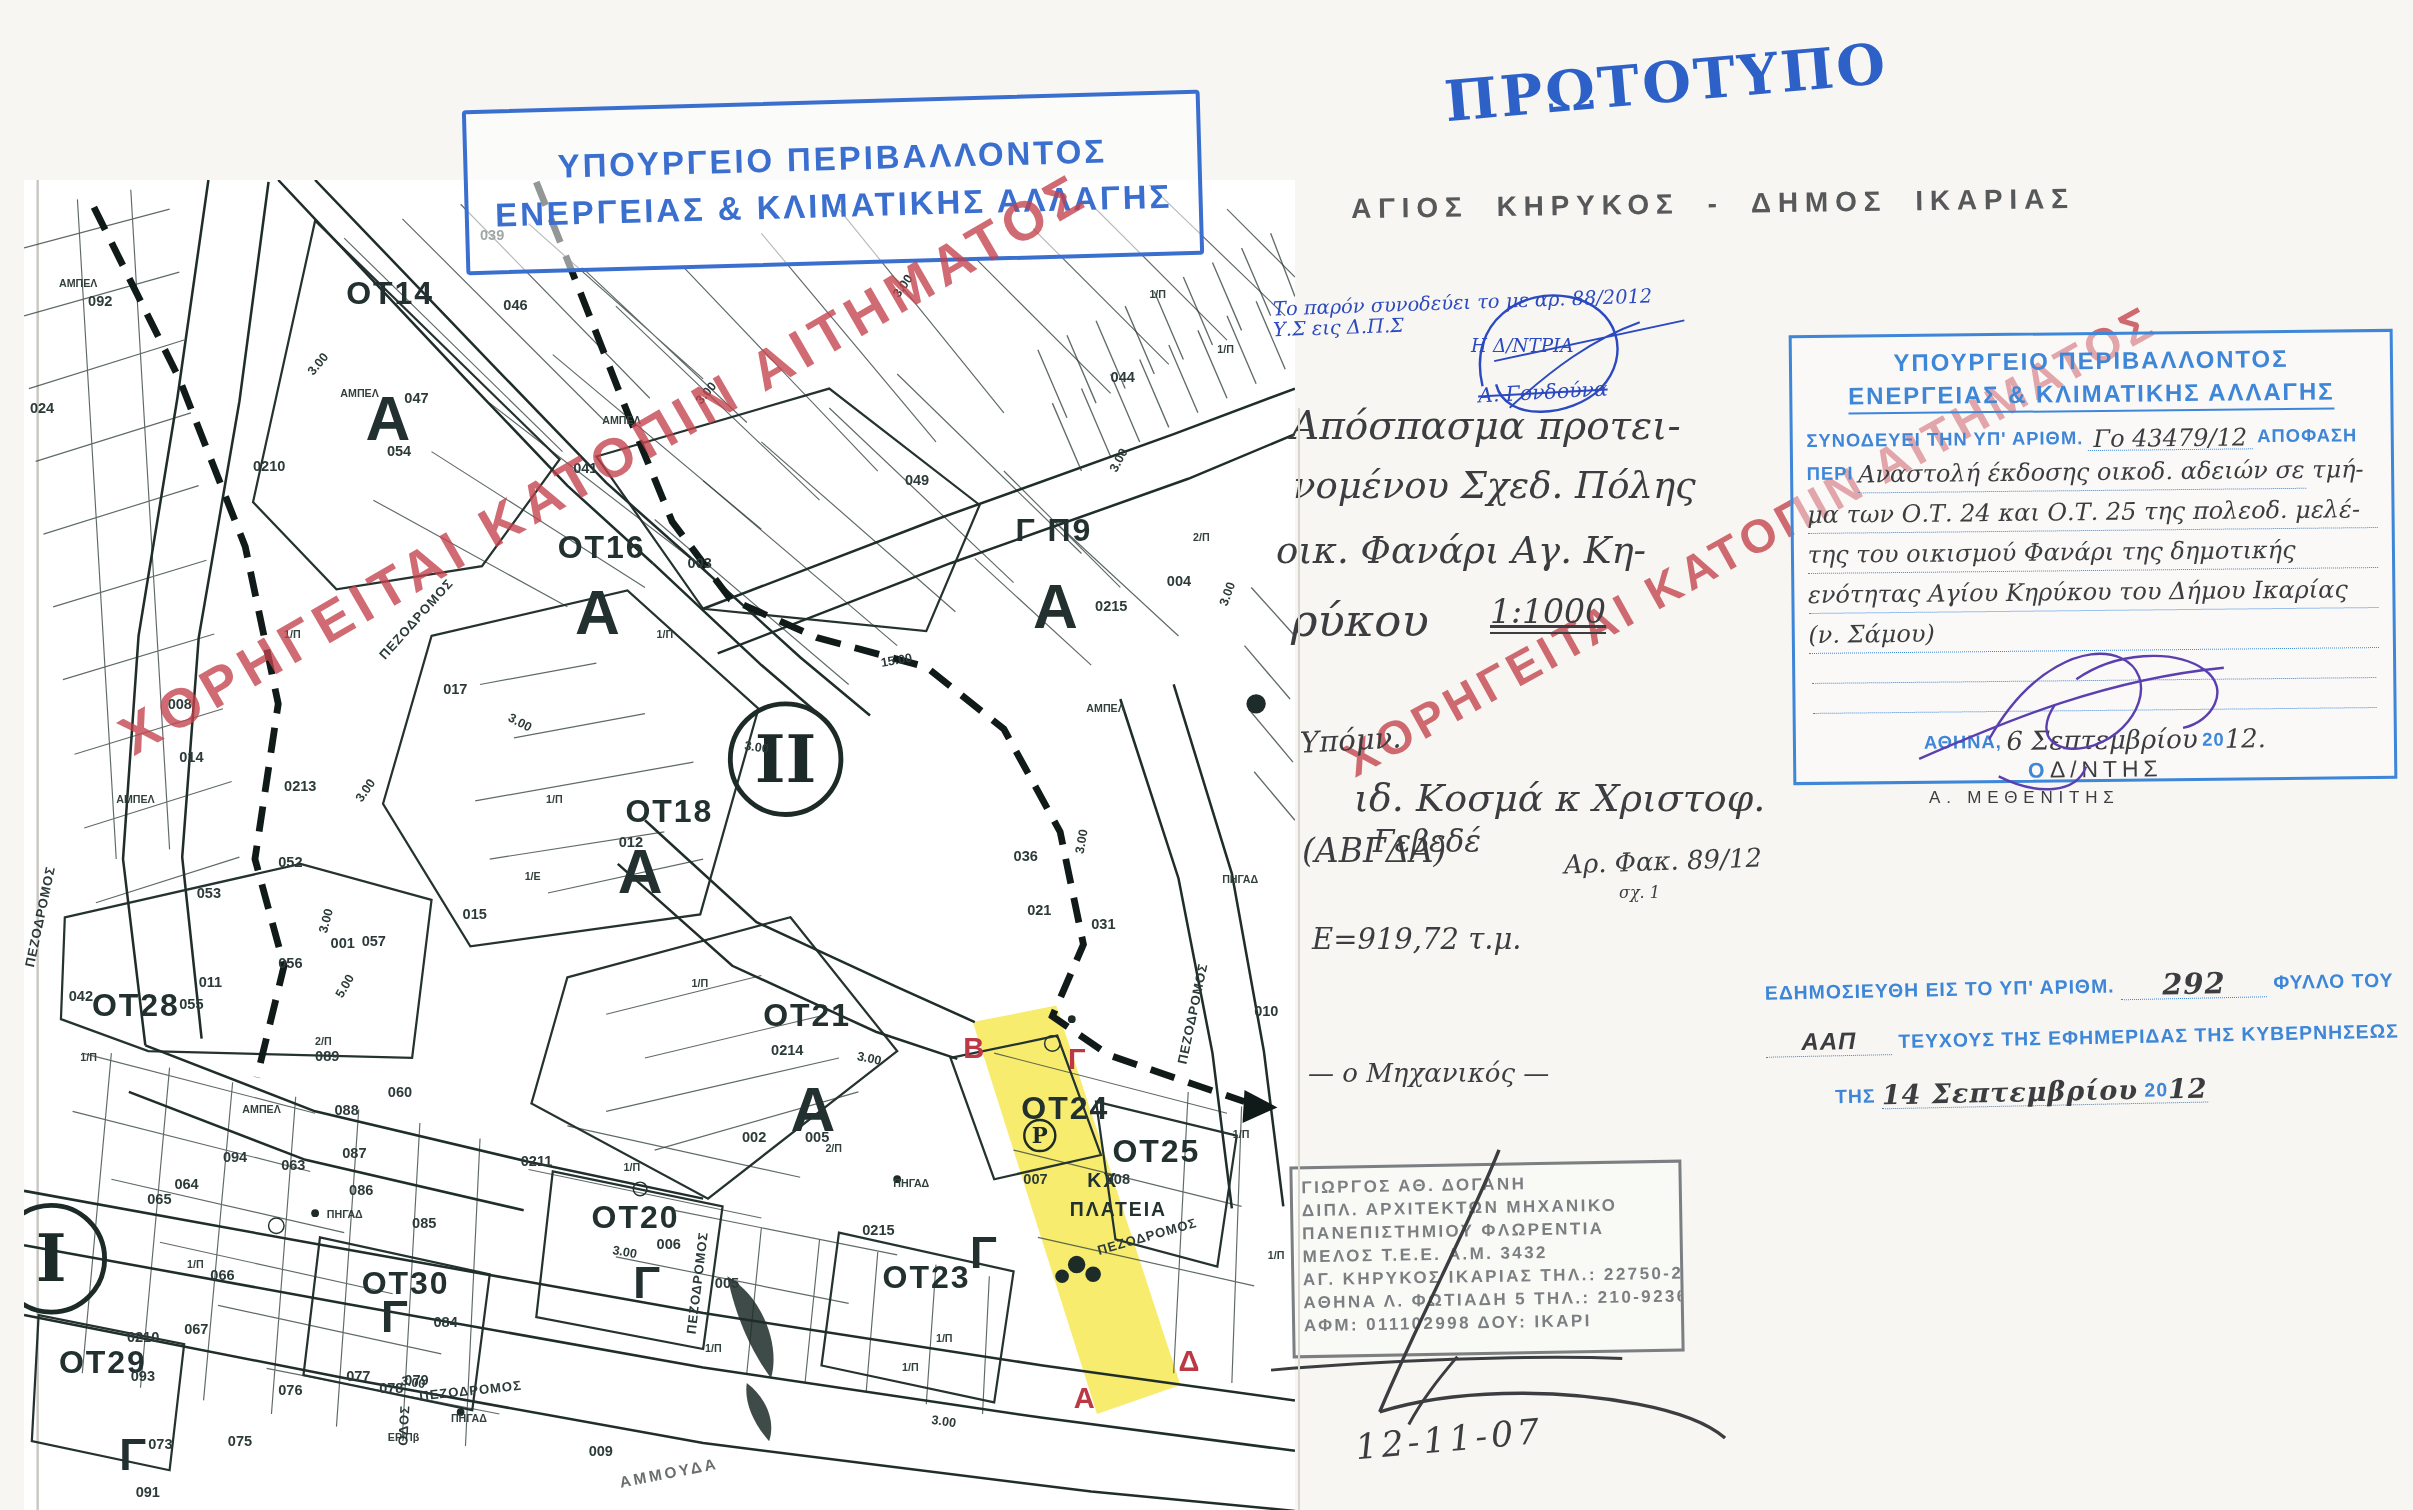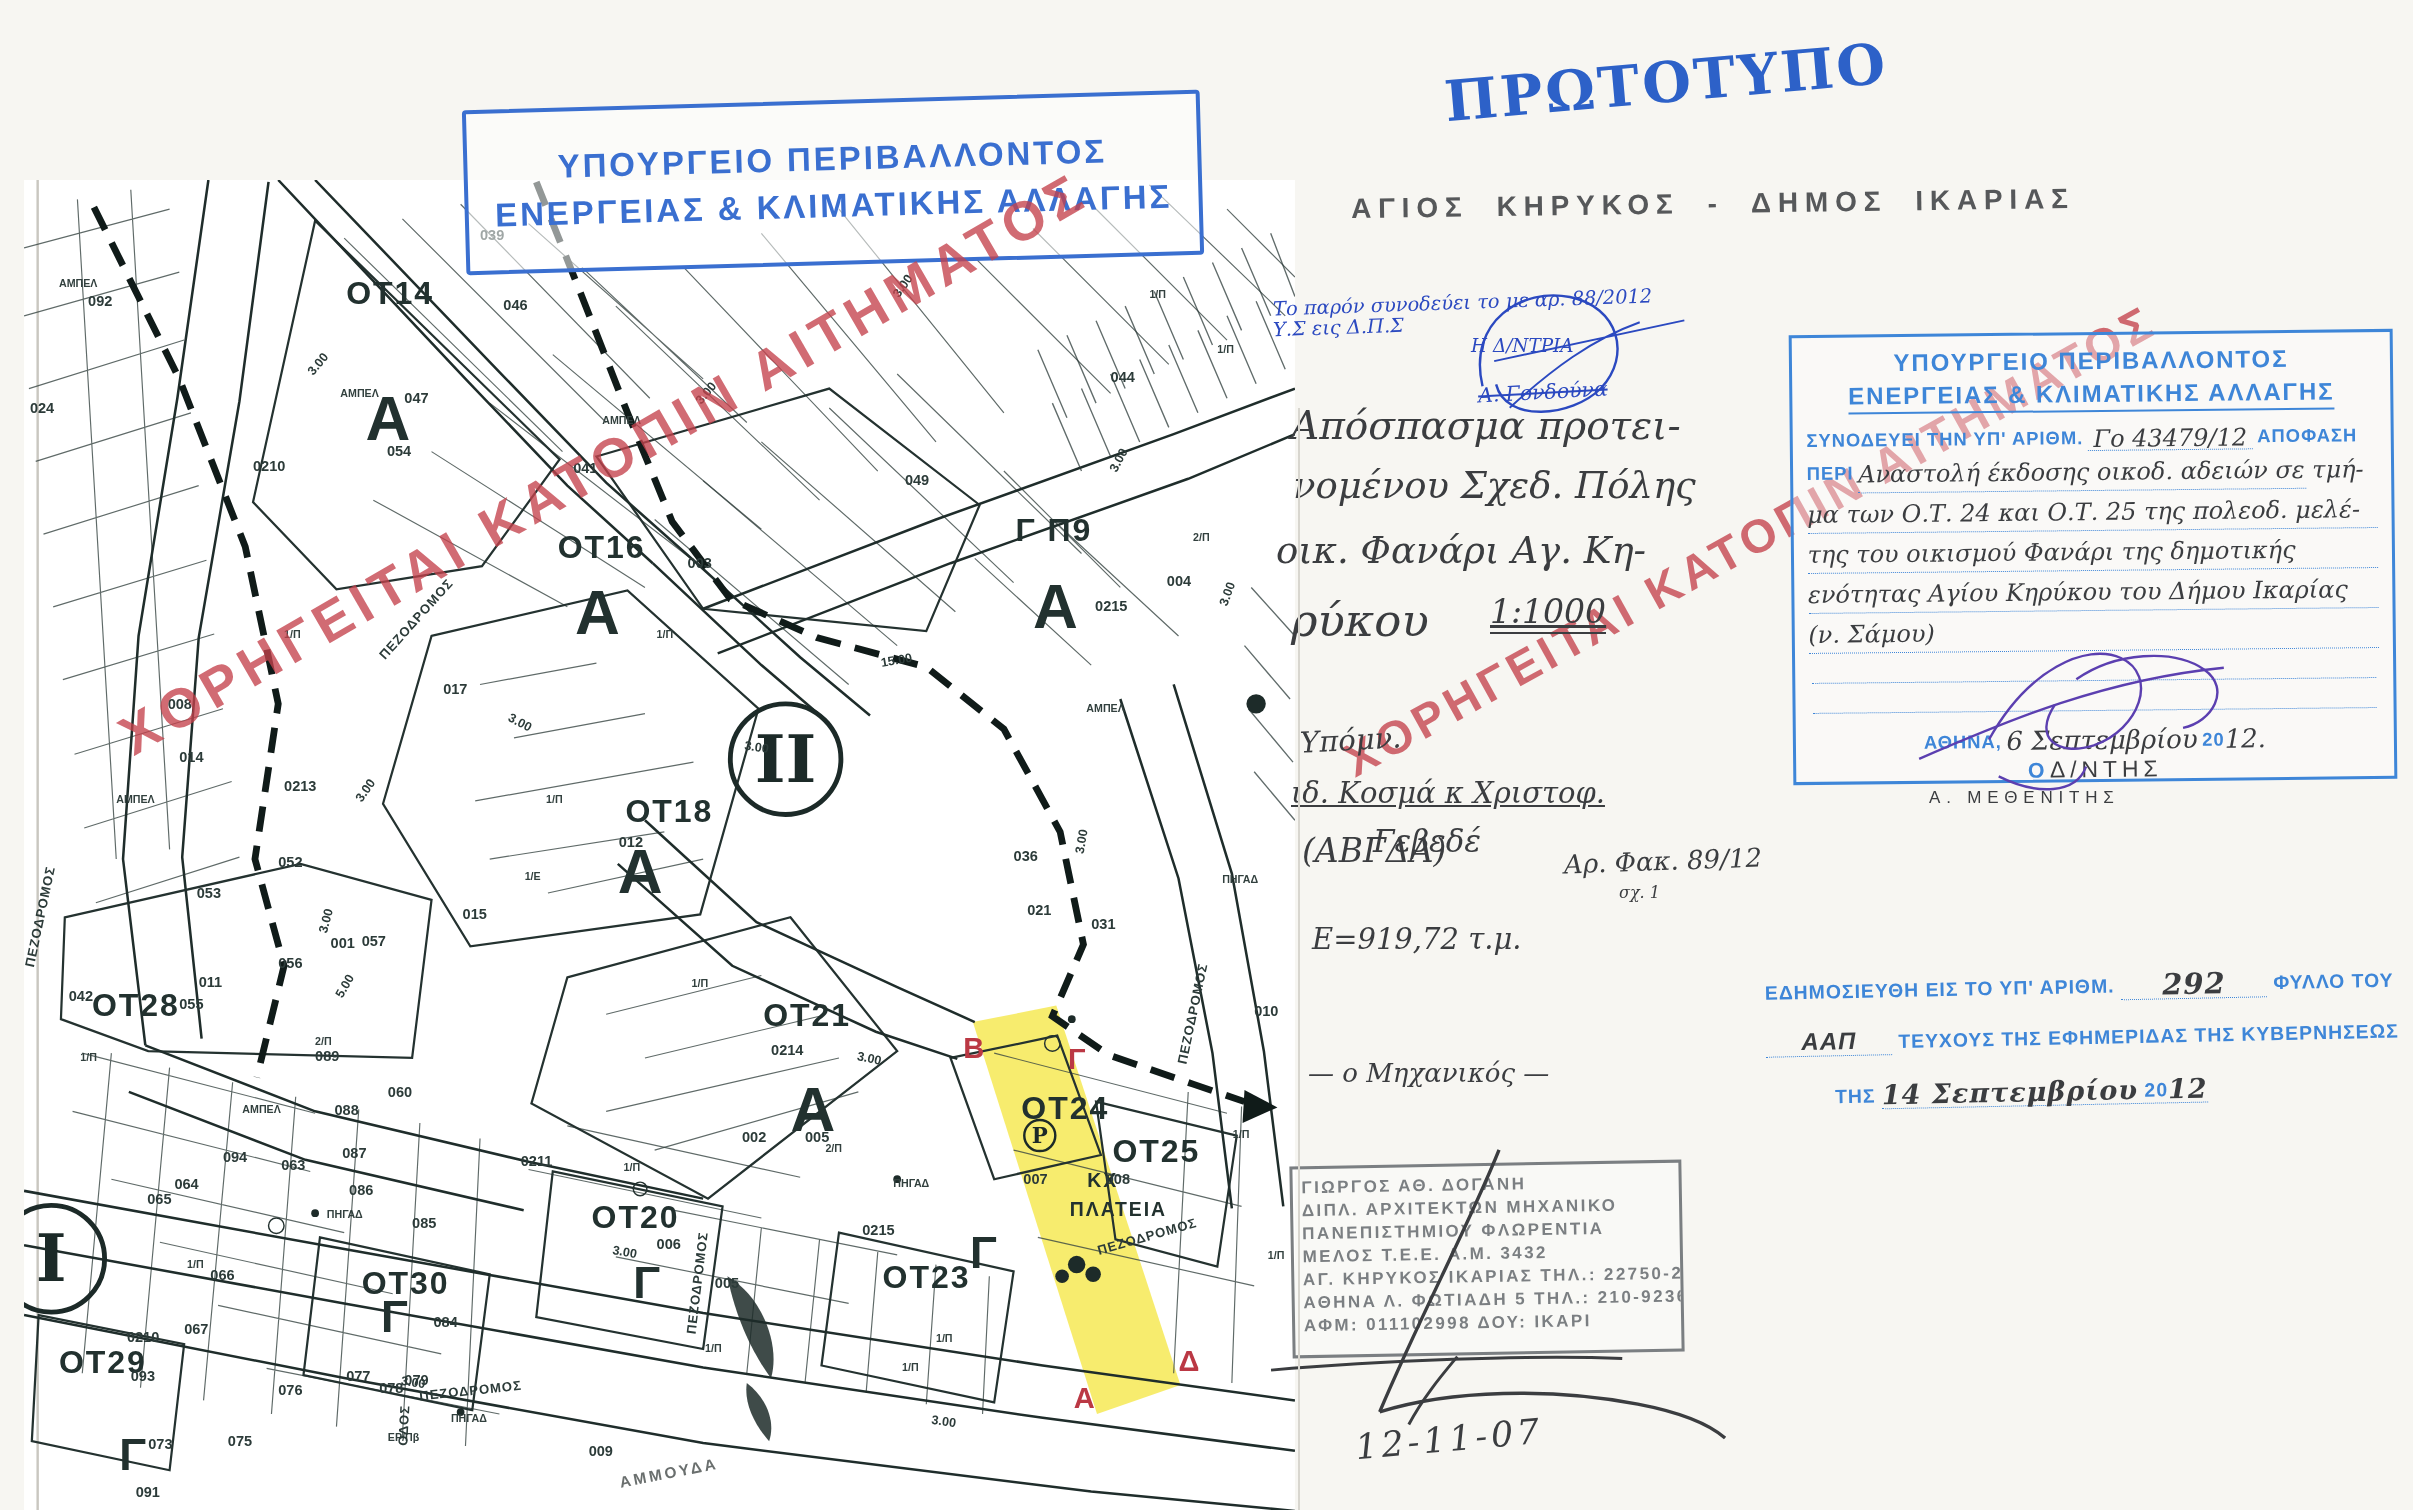"ιδ. Κοσμά κ Χριστοφ." div.abs { font-size: 29px -> 38px; left: 1291px -> 1354px; text-decoration: underline -> none }
